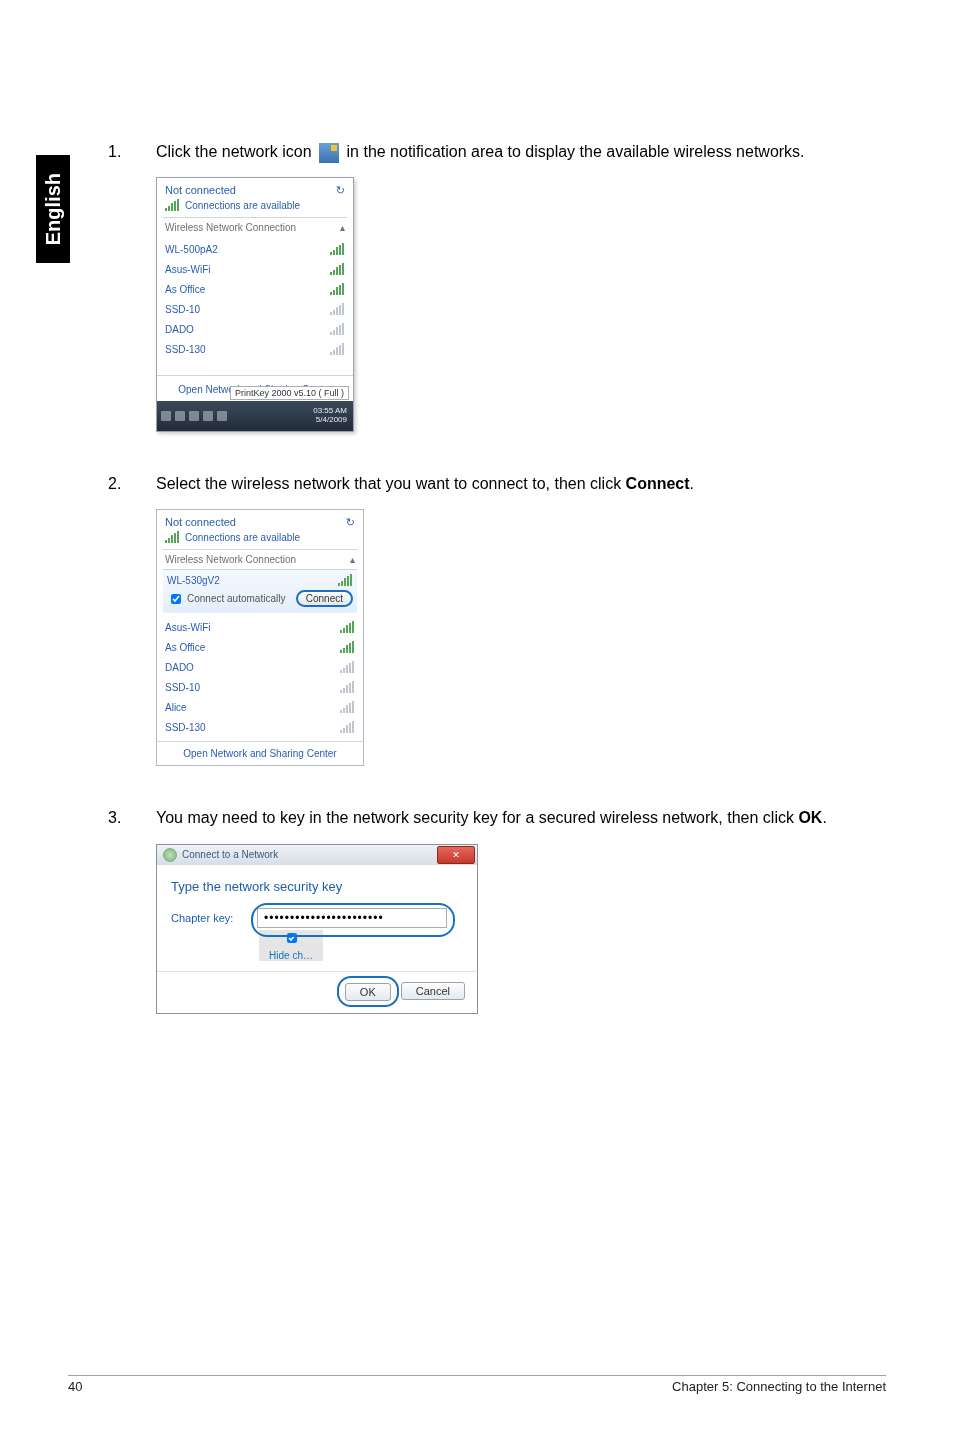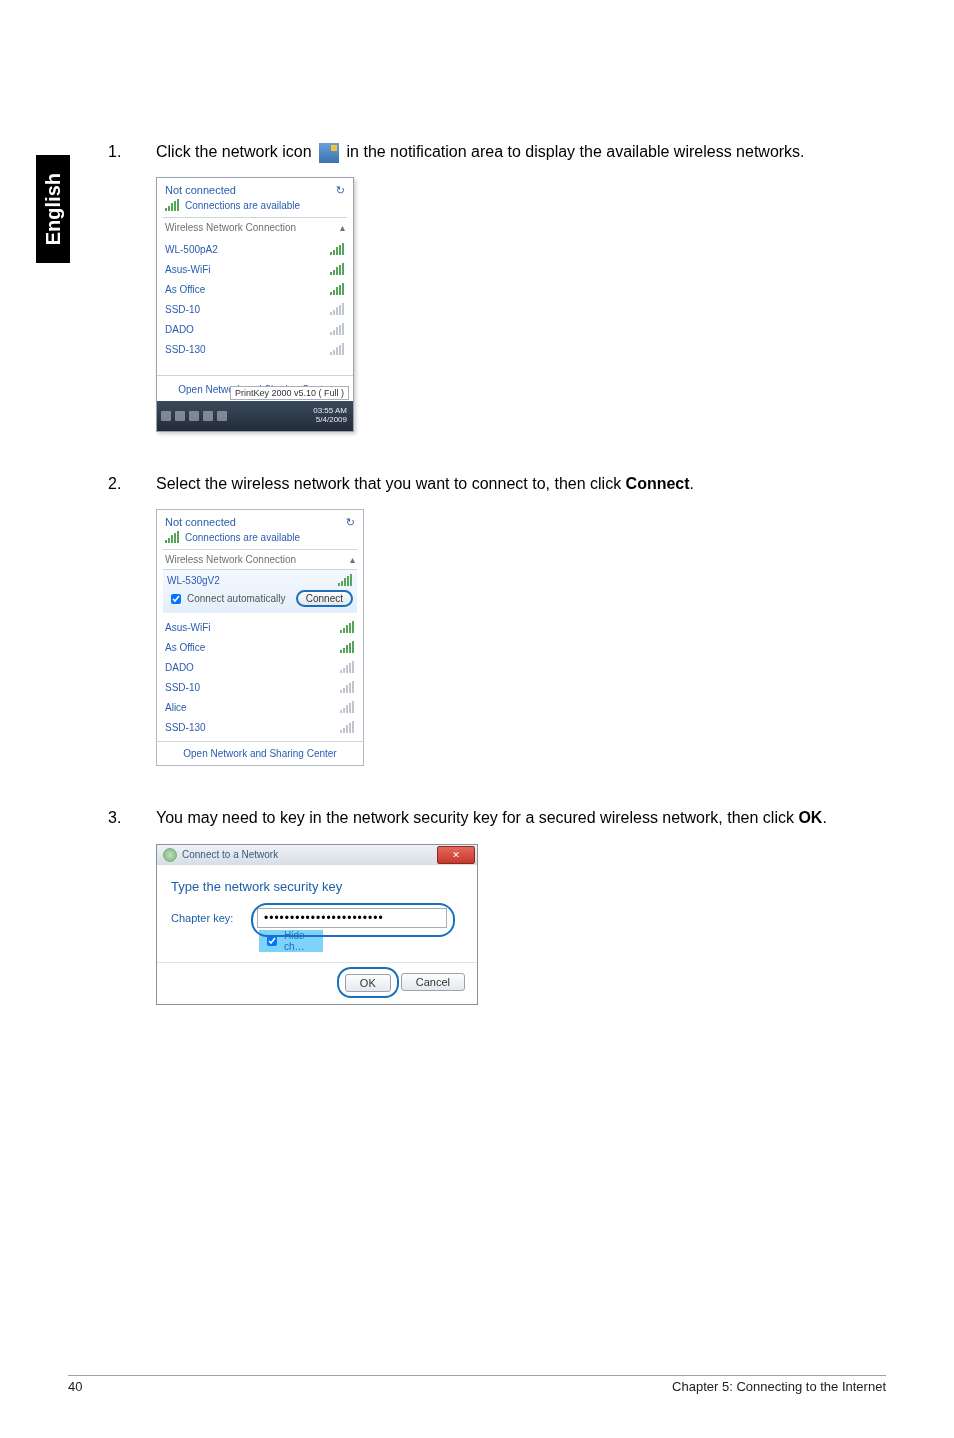"Hide ch…" .dlg3-hide { background: #7dd3fc -> #e5e5e5; flex-direction: none -> column }
